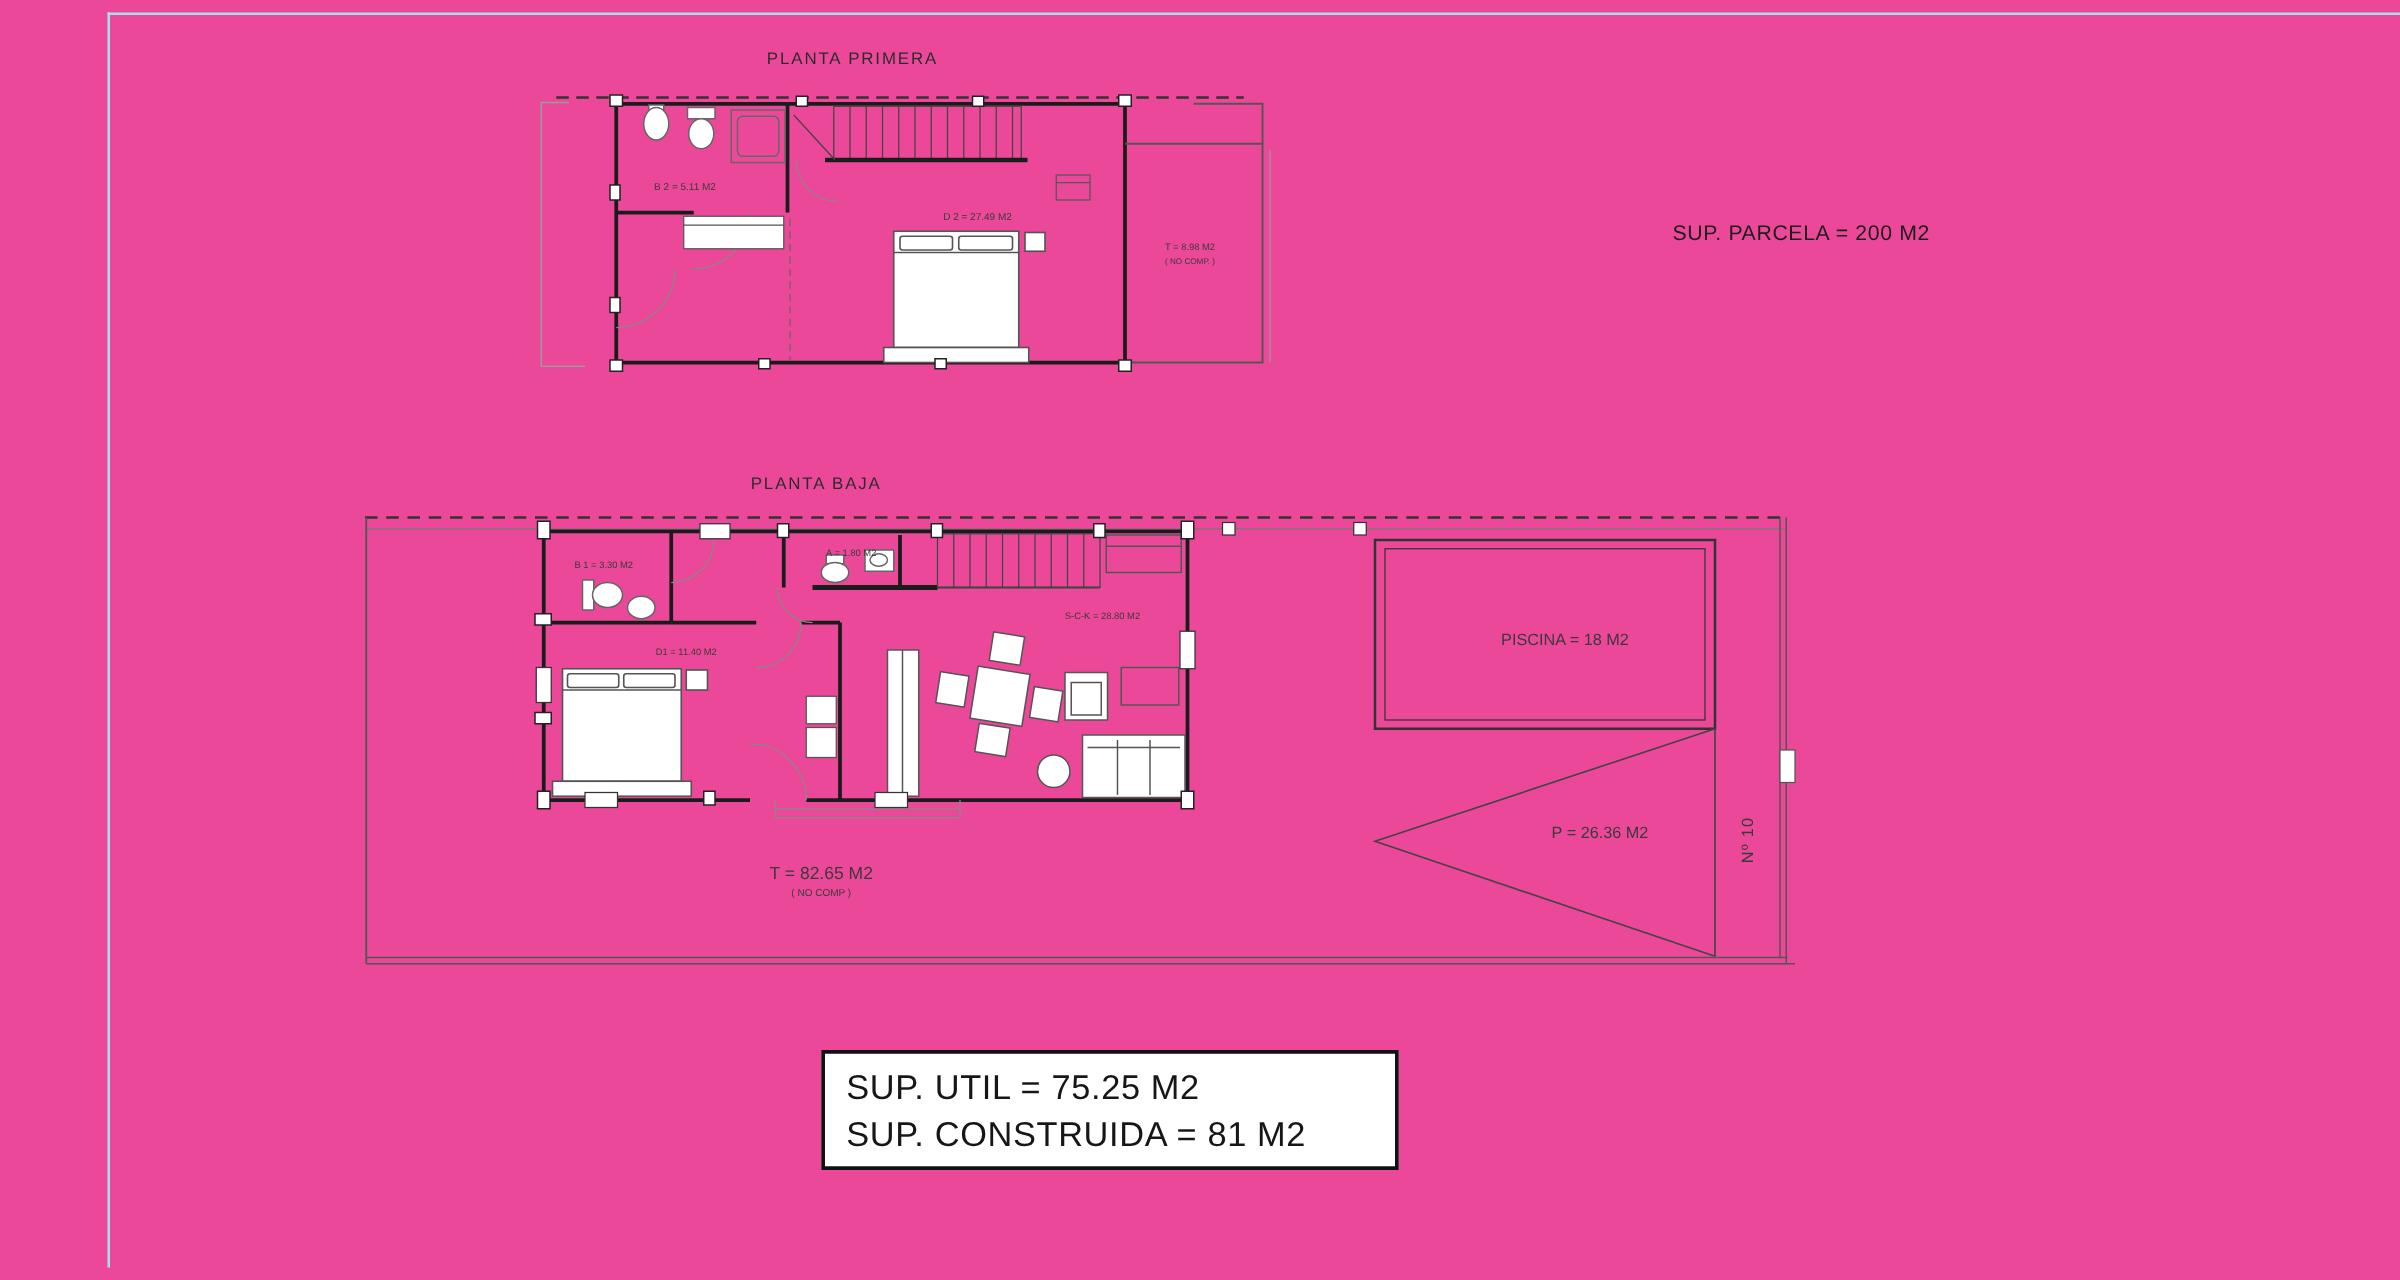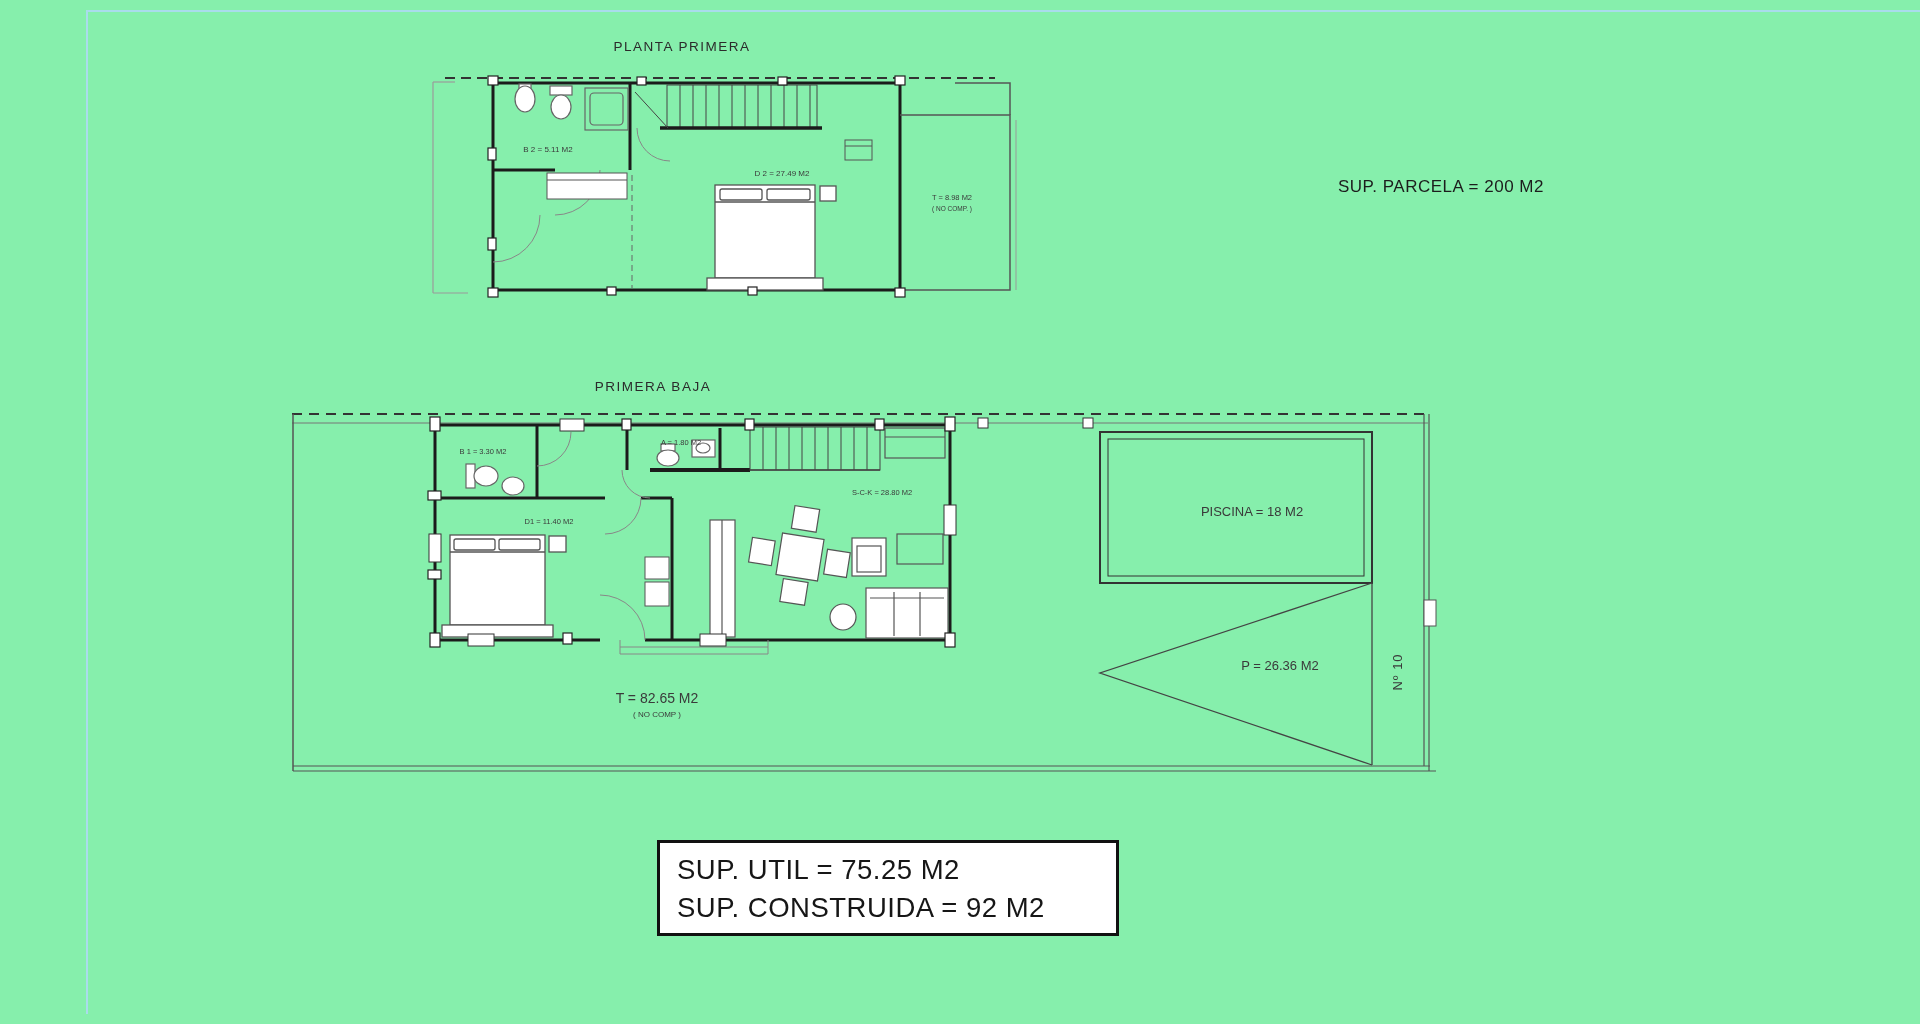"PLANTA PRIMERA" .canvas { background: #86efac -> #ec4899 }
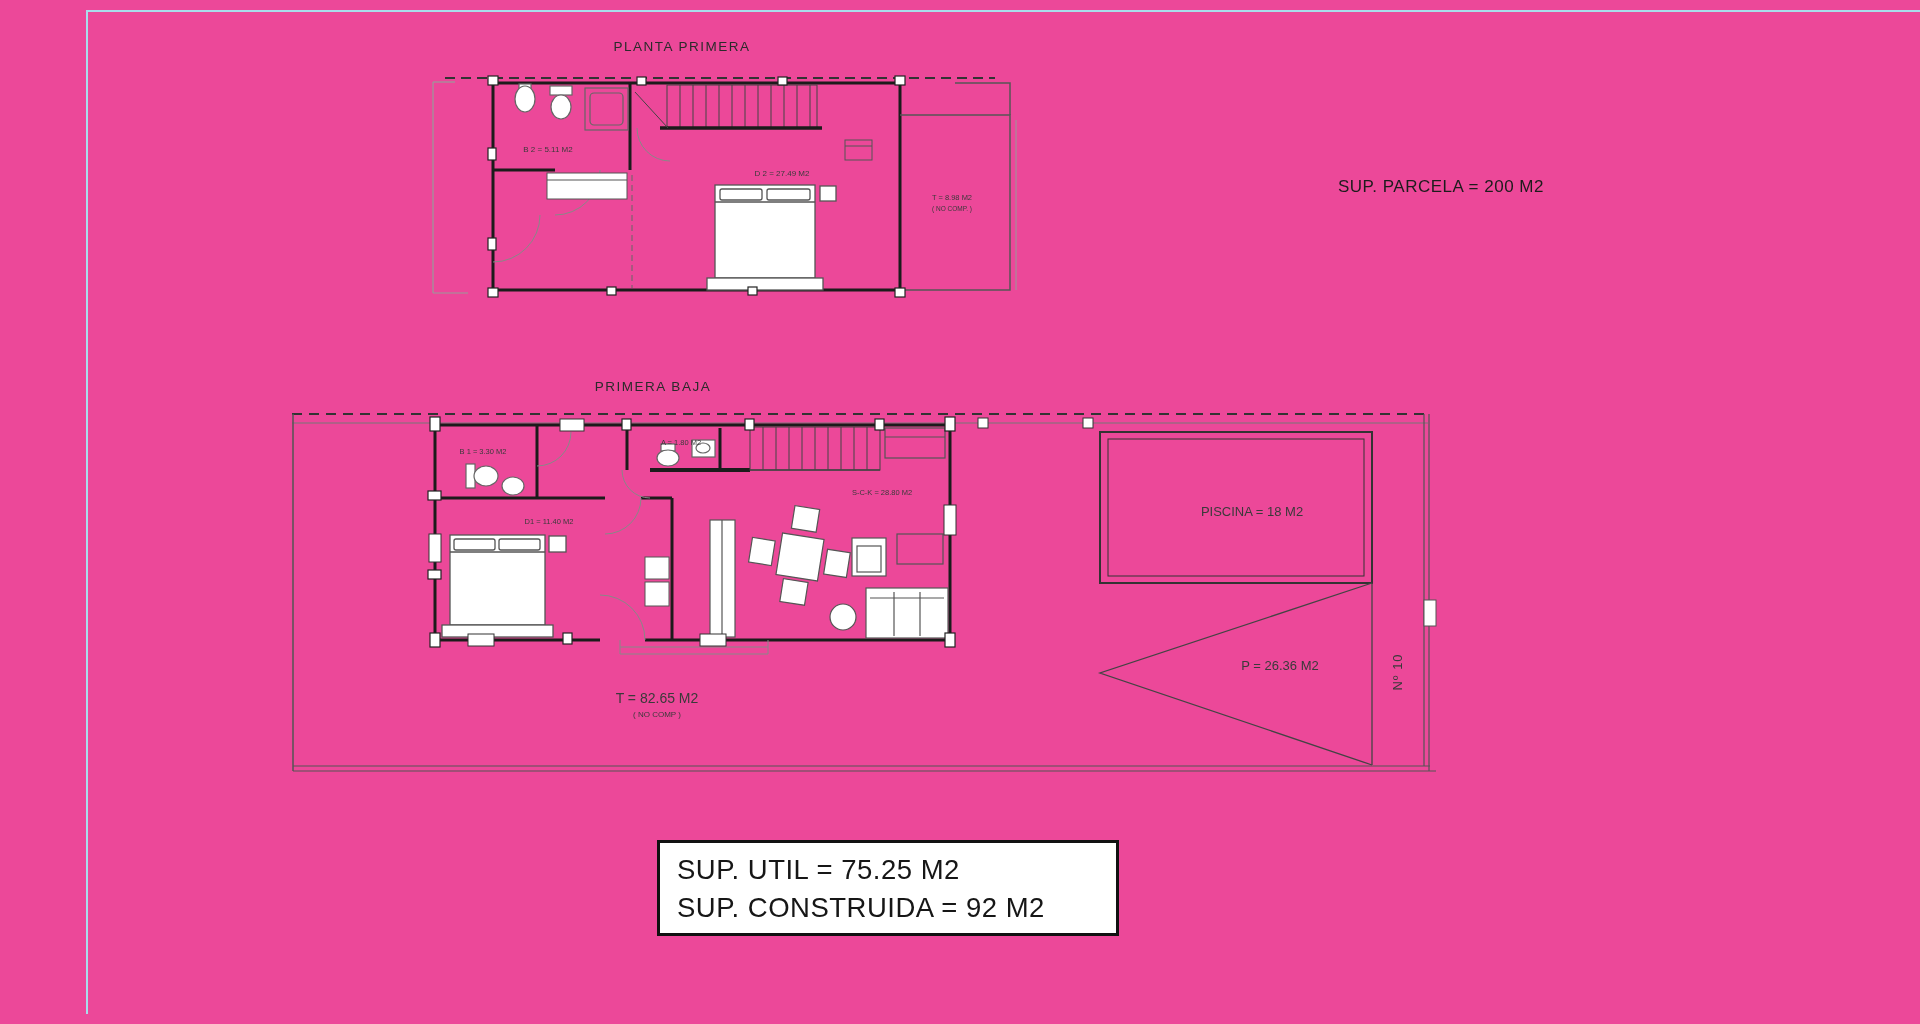"PRIMERA BAJA" div.plan-title { text: PRIMERA -> PLANTA }
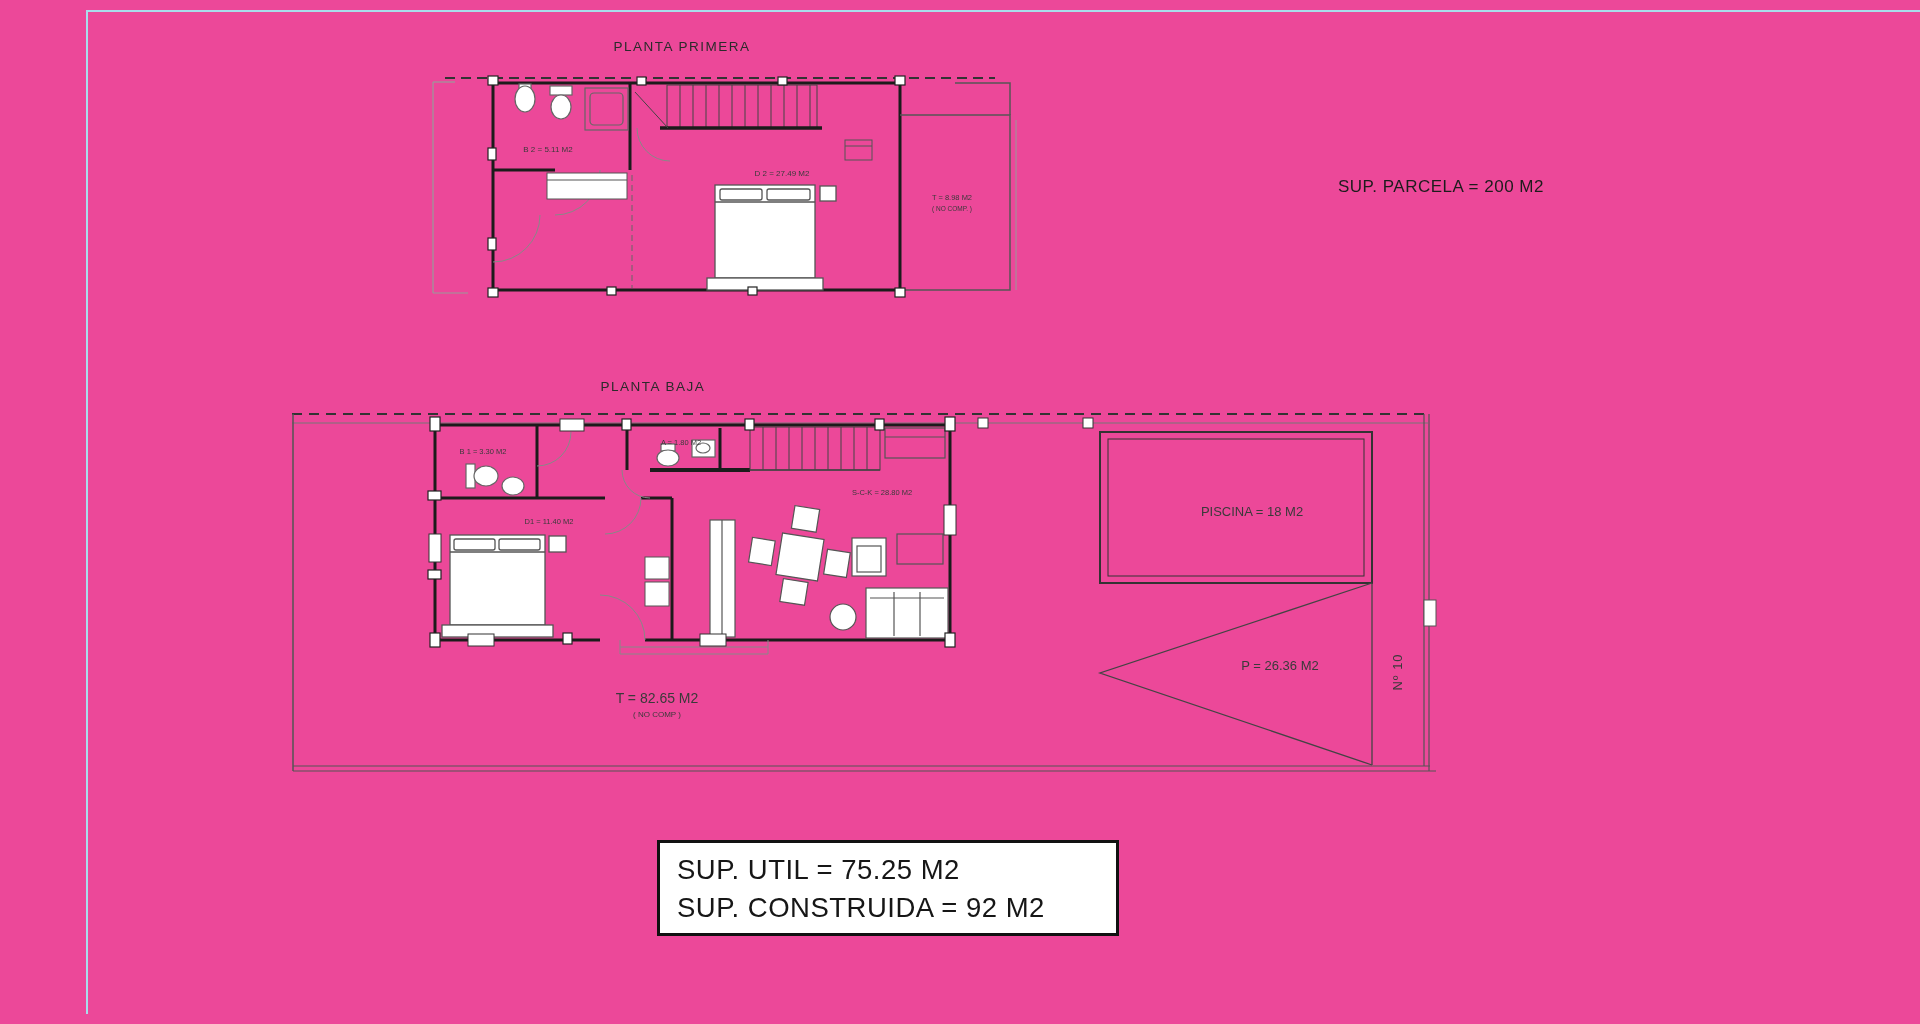"SUP. CONSTRUIDA = 92 M2" div.summary-line { text: 92 -> 81 }
